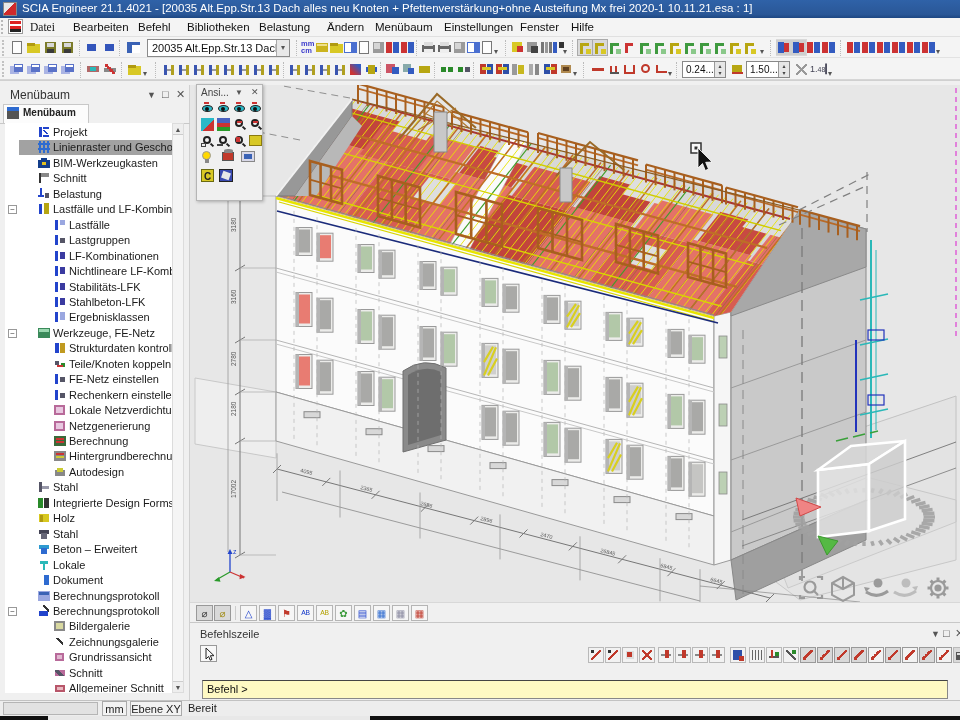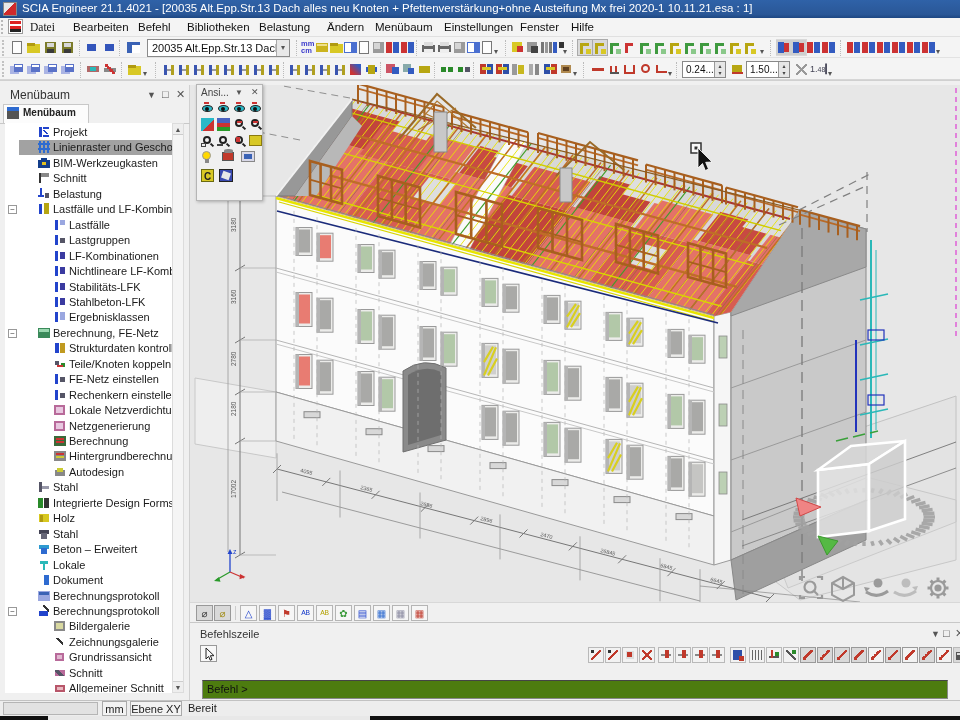"Berechnung, FE-Netz" span.abs { text: Berechnung -> Werkzeuge }
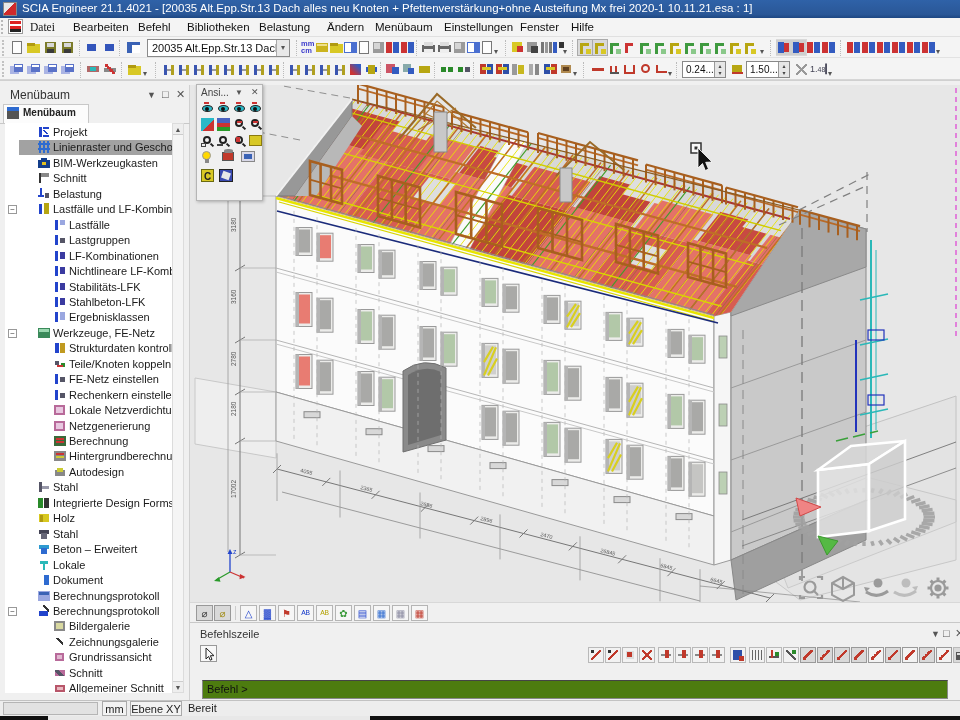"Befehl >" span.abs { background: #4d7c0f -> #fef9c3 }
